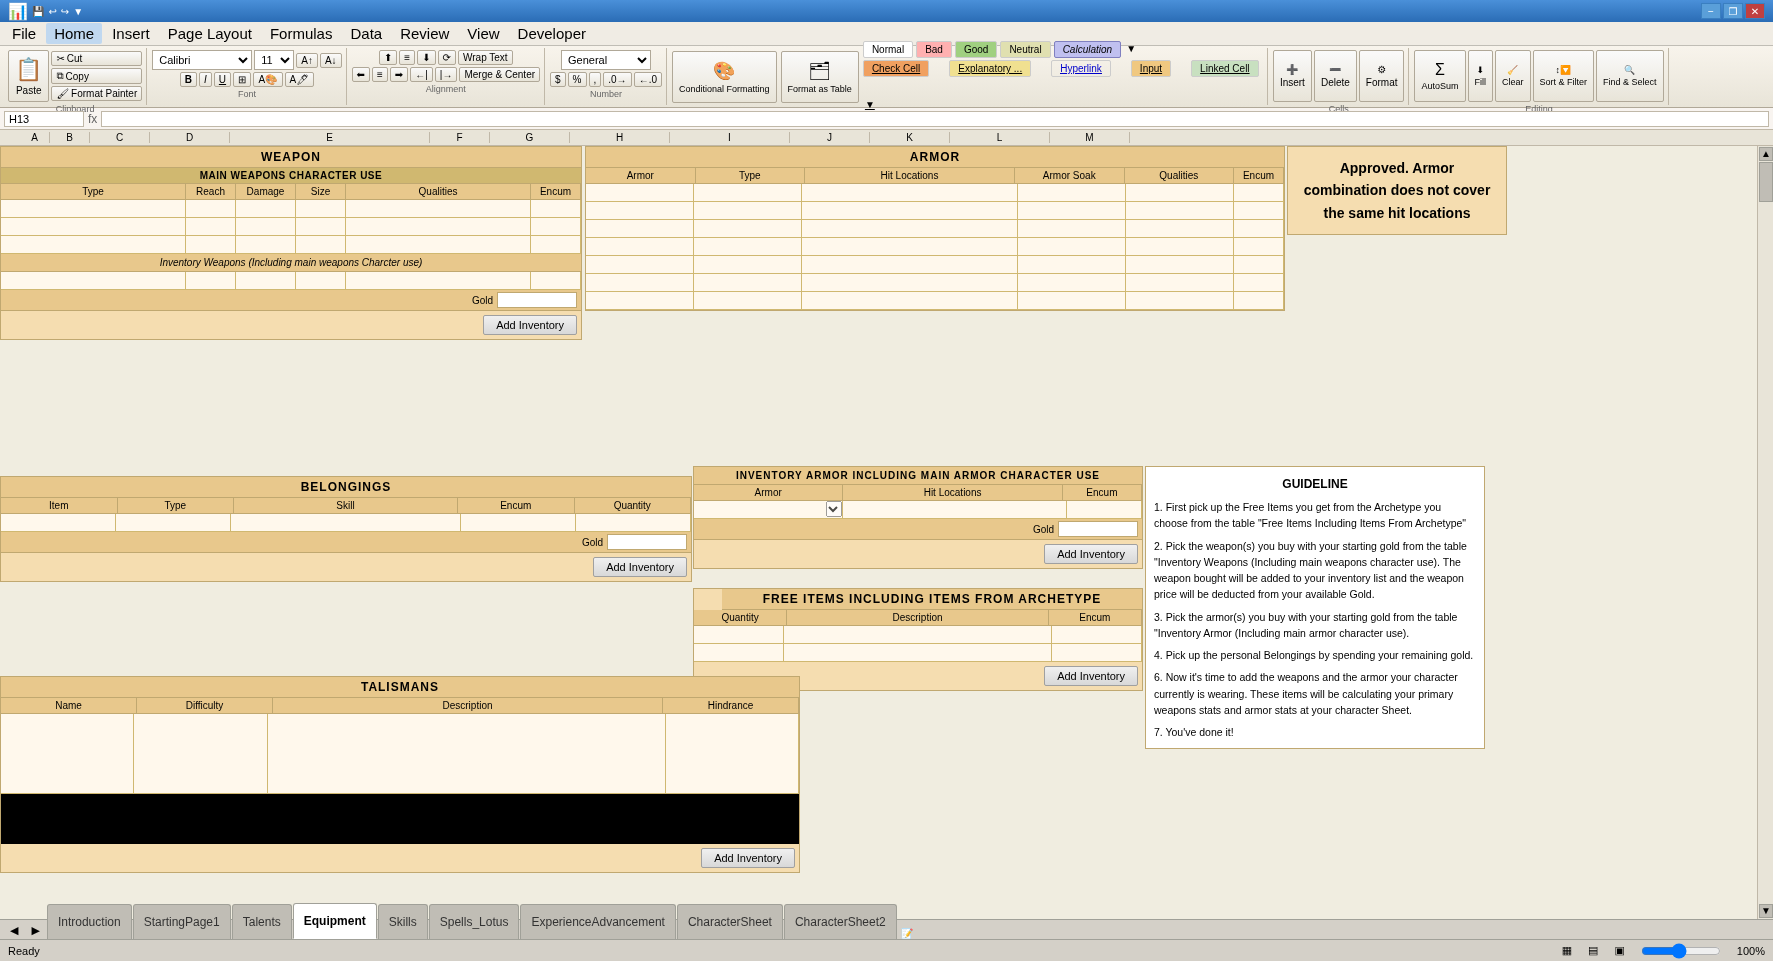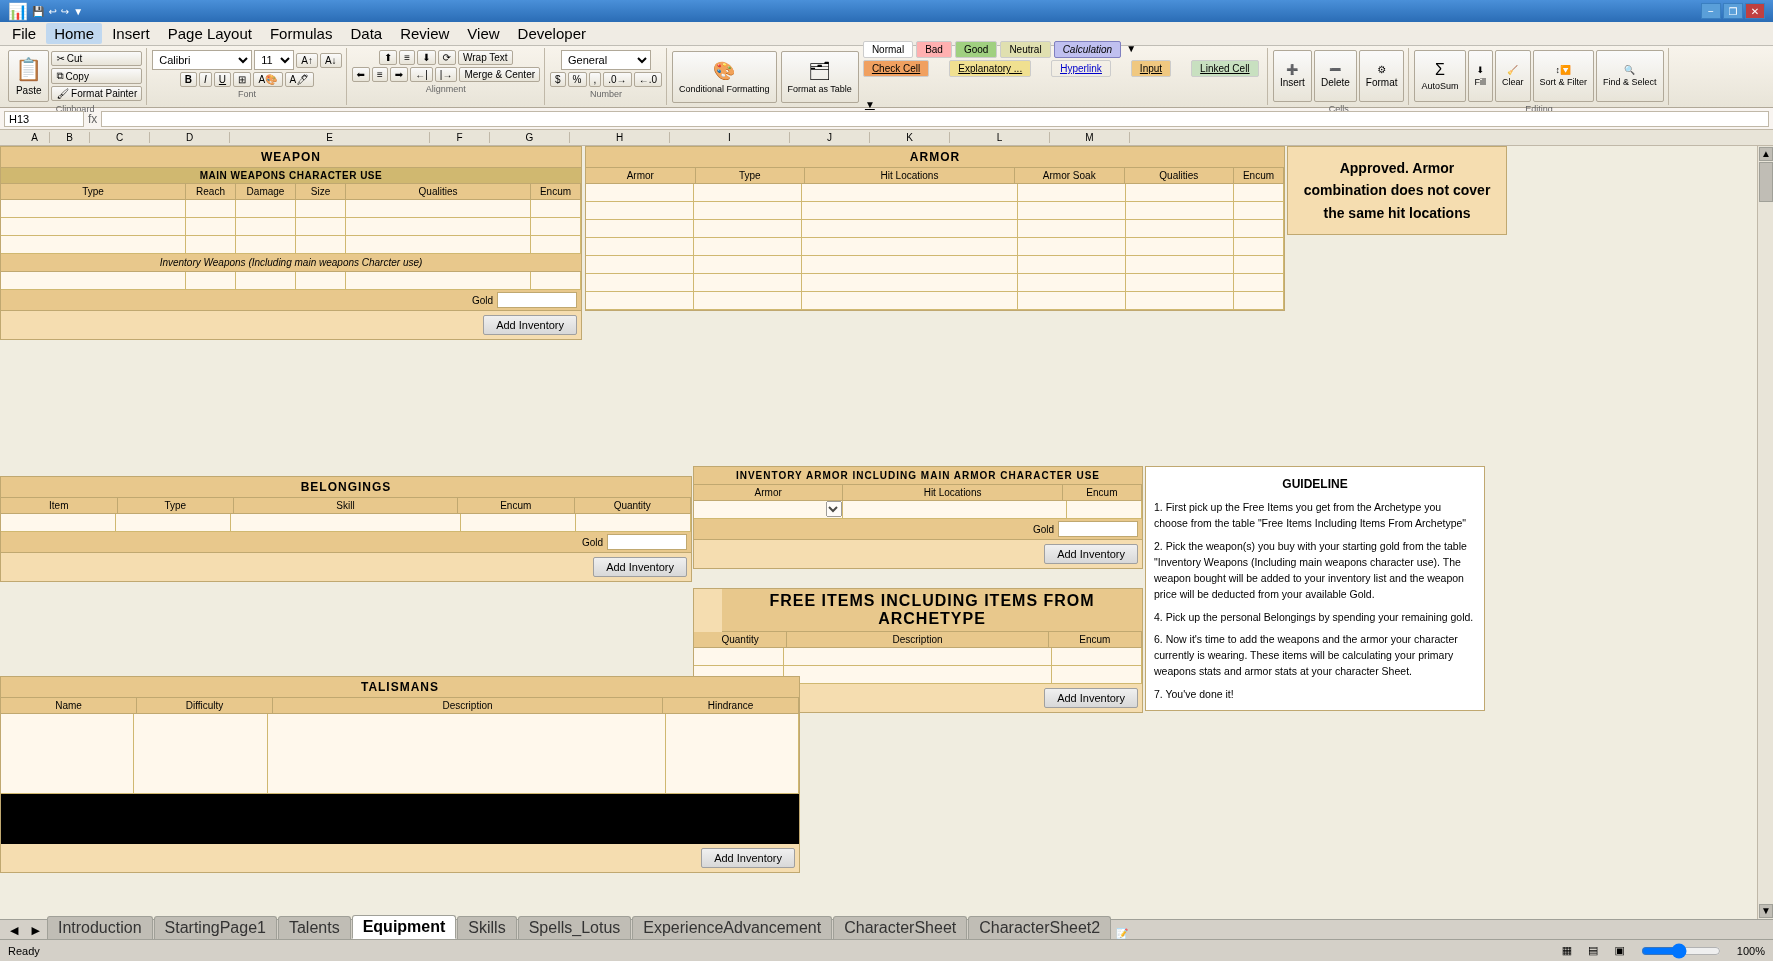"FREE ITEMS INCLUDING ITEMS FROM" div.section-title { font-size: 16px -> 12px }
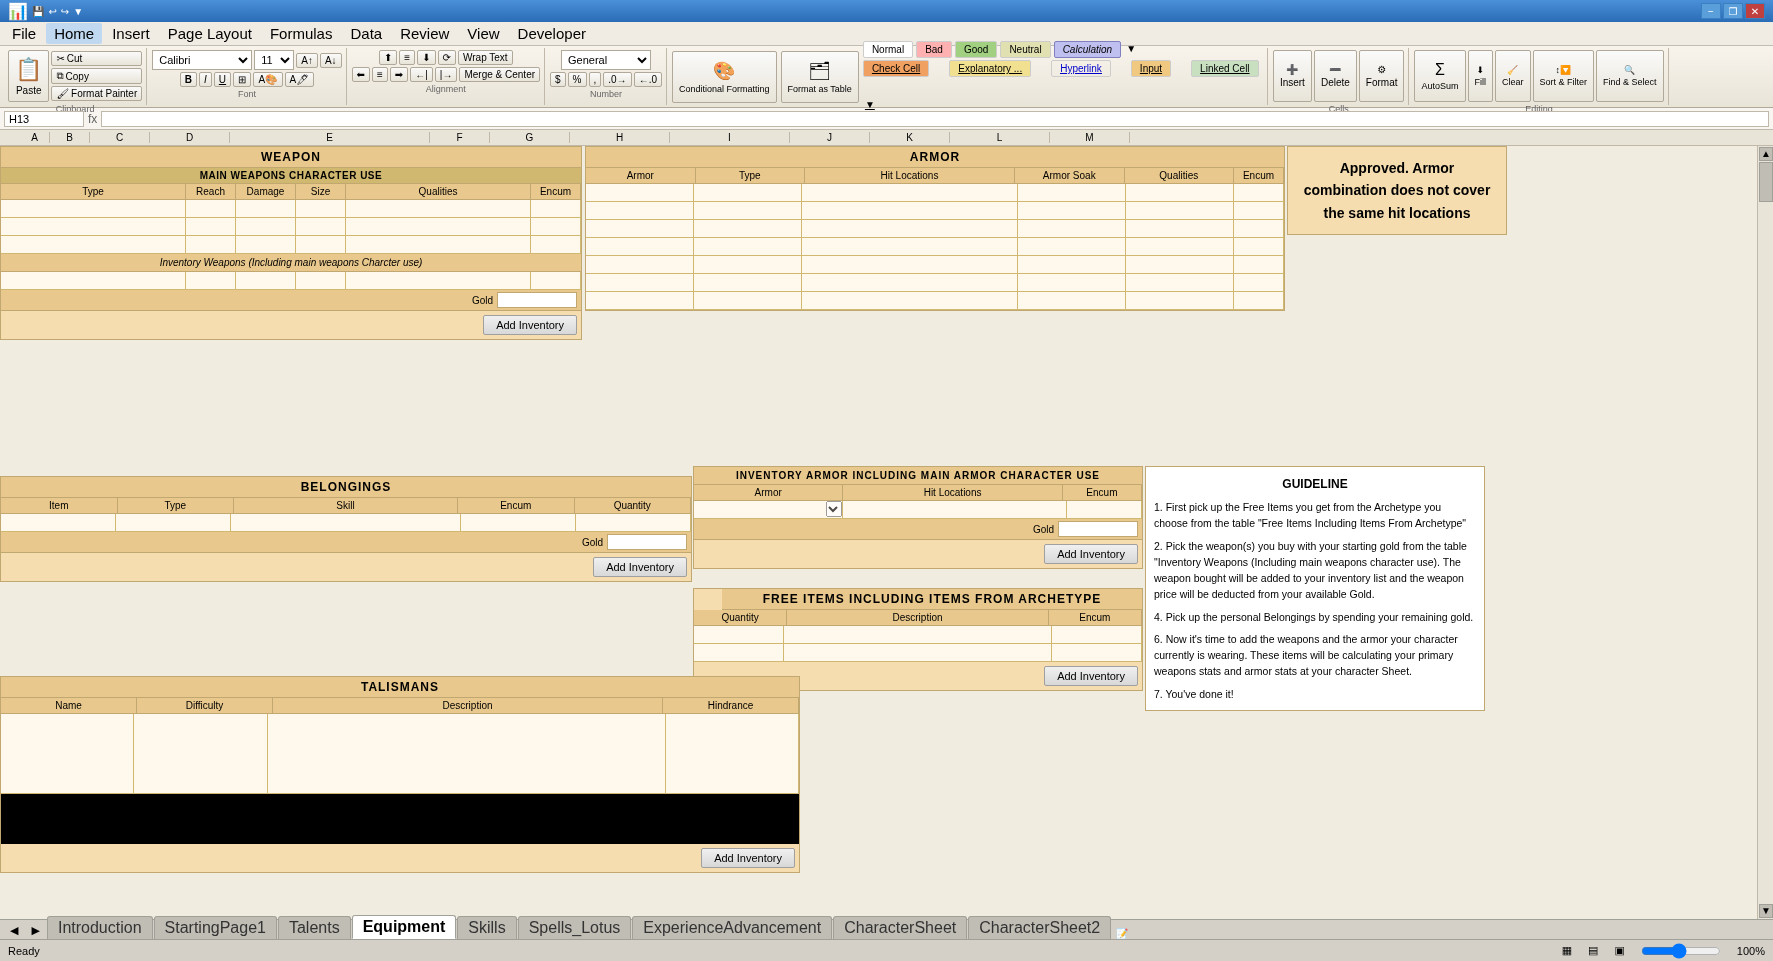"3. Pick the armor(s) you" p { html: none -> <p>3. Pick the armor(s) you buy with your starting gold from the table "Inventory Armor (Including main armor character use).</p> }
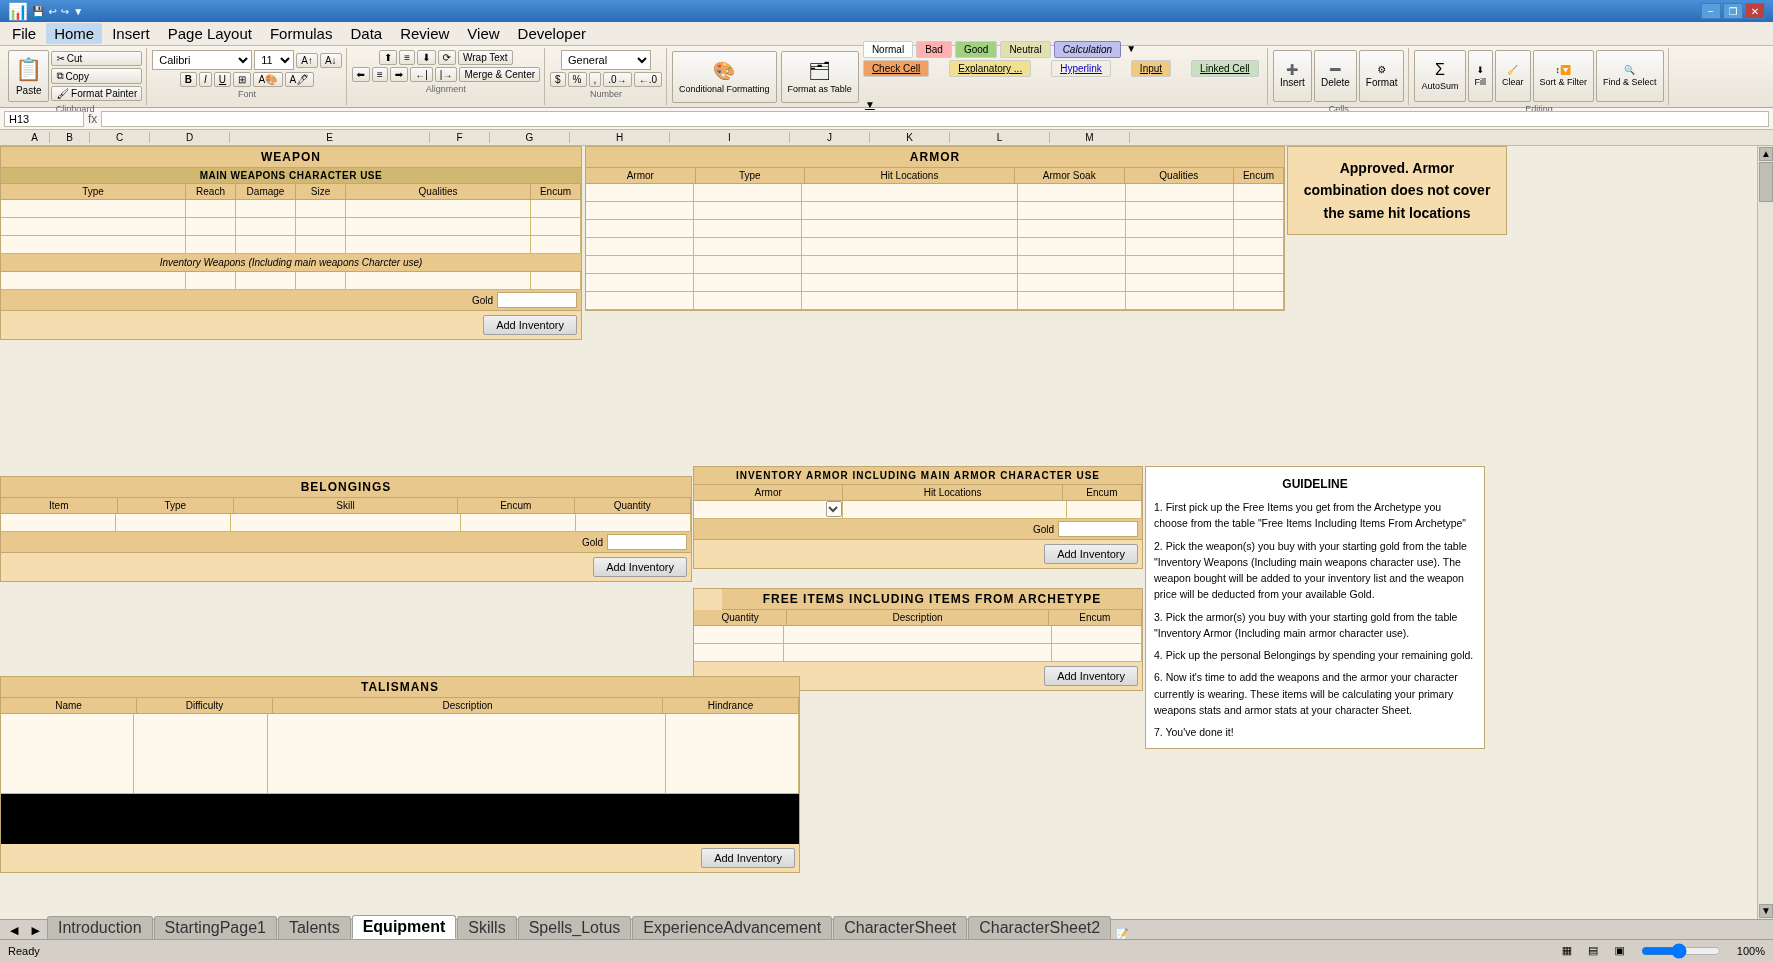"Introduction" .sheet-tab { font-size: 16px -> 12px; padding: 2px 10px -> 10px 10px }
